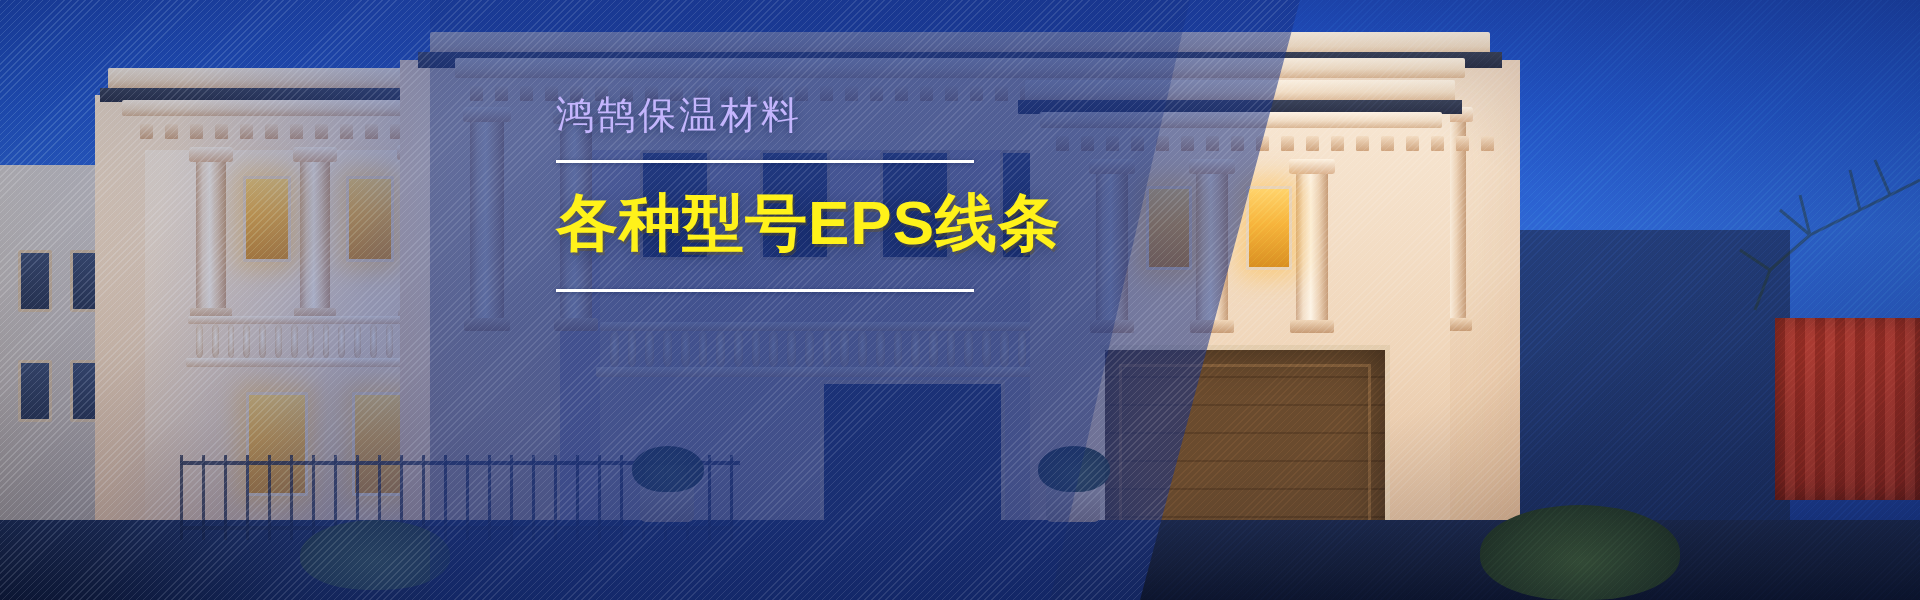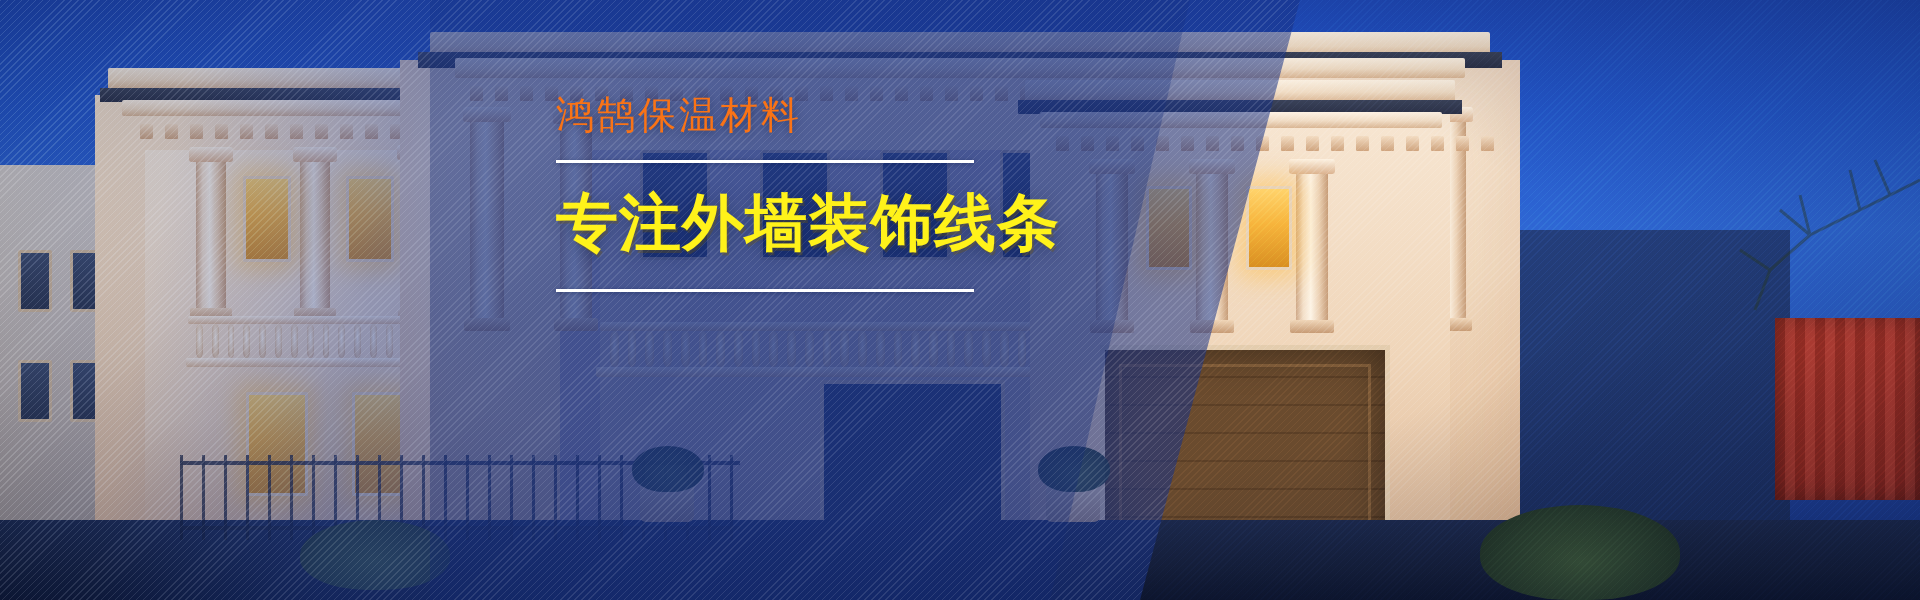"鸿鹄保温材料" .brand { color: #f97316 -> #c4b5fd }
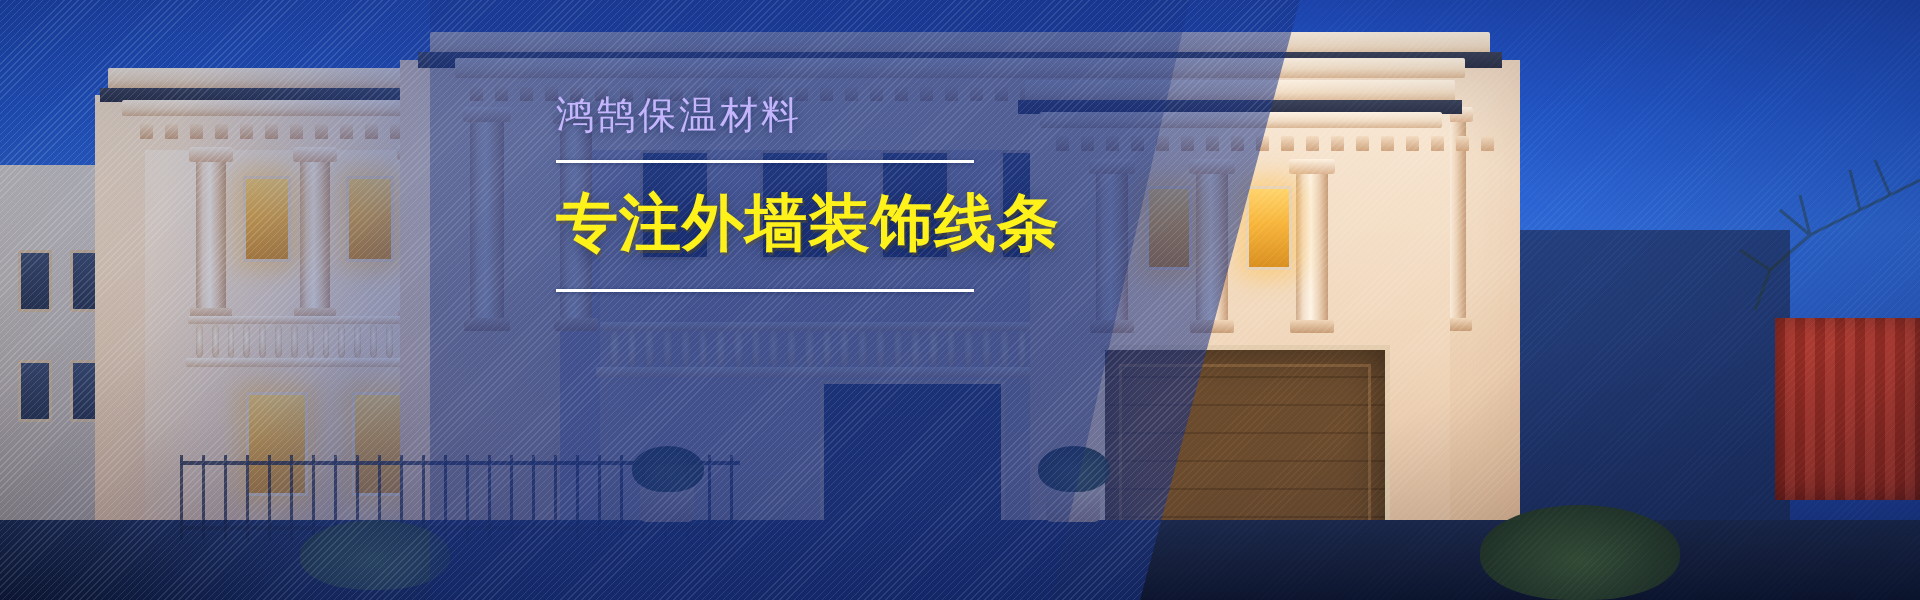"各种型号EPS线条" div { html: none -> <div>各种型号EPS线条</div> }
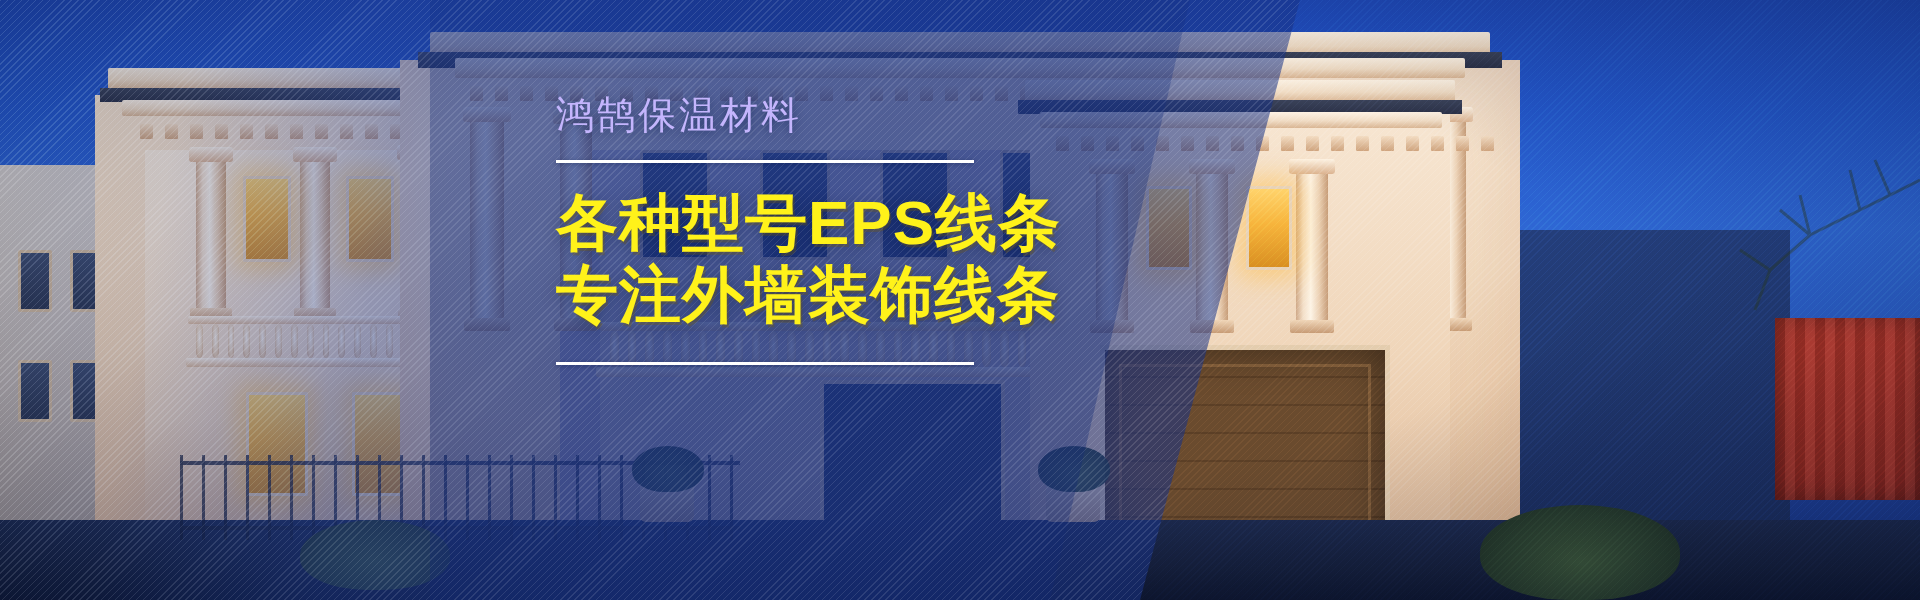"专注外墙装饰线条" div { html: <div>专注外墙装饰线条</div> -> none }
